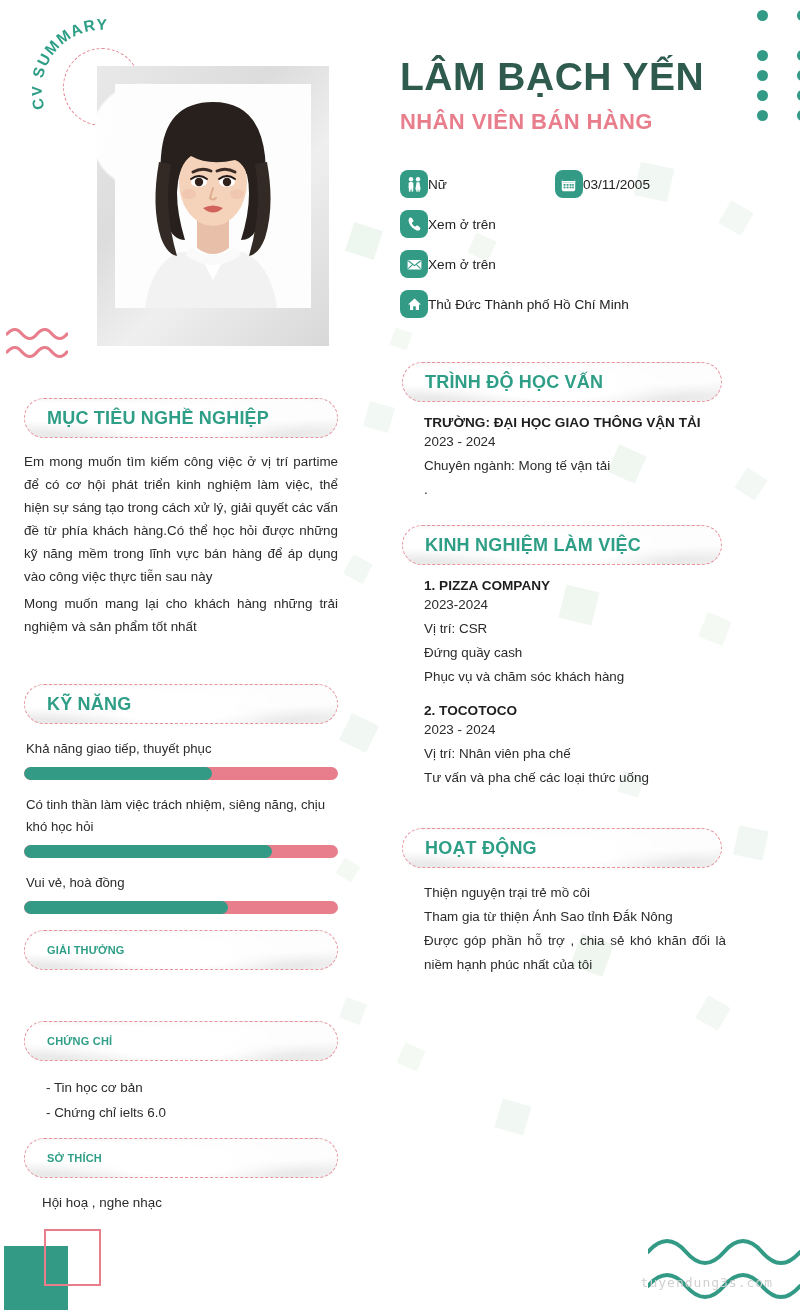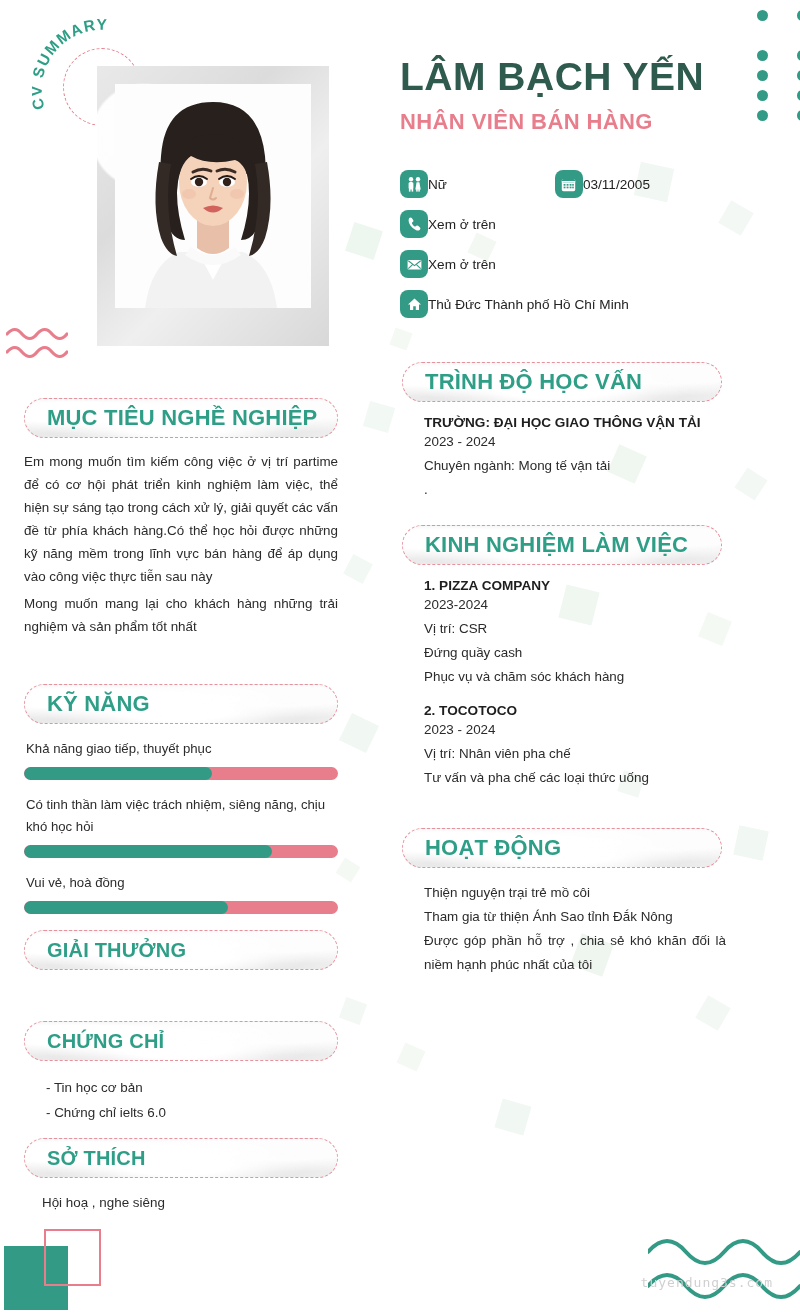"TRÌNH ĐỘ HỌC VẤN" .pill span { font-size: 22px -> 18px }
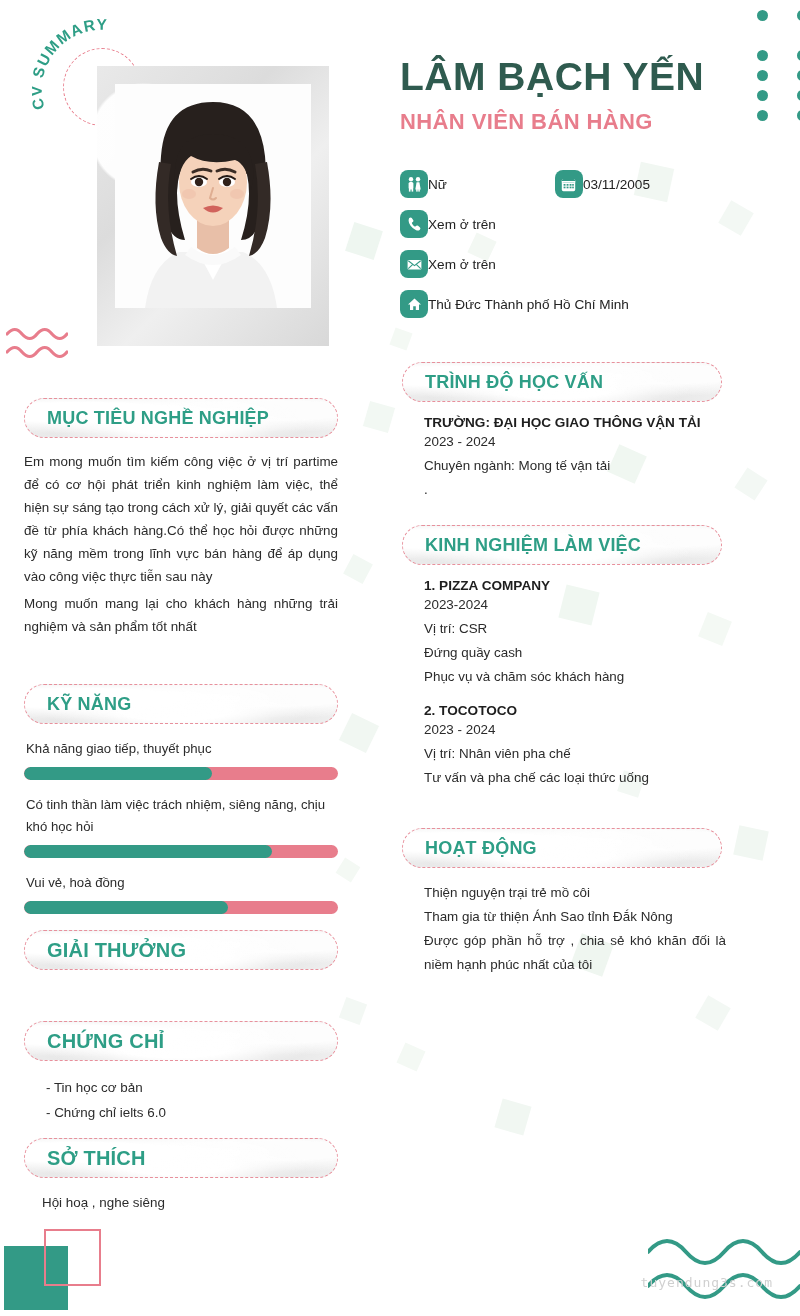"GIẢI THƯỞNG" .pill.small span { font-size: 20px -> 11px }
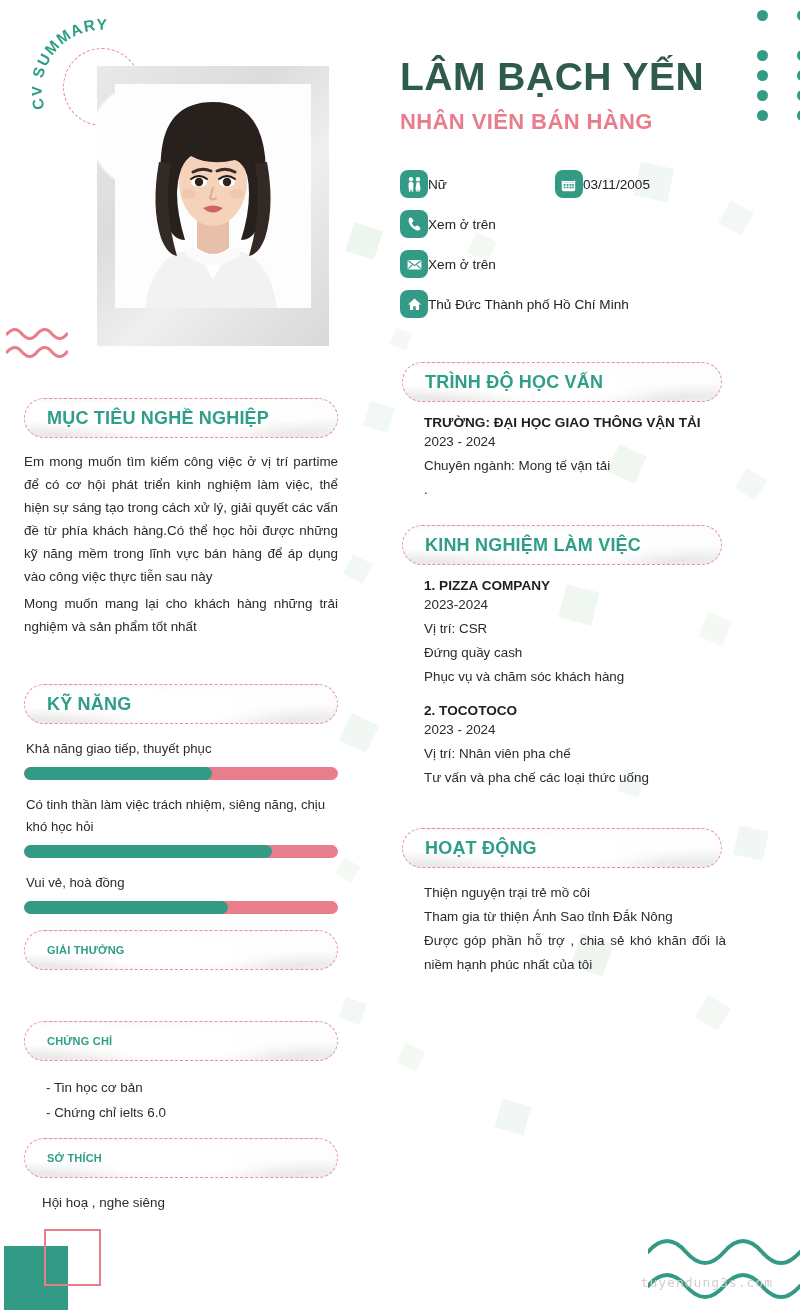"Hội hoạ , nghe siêng" div.li { text: siêng -> nhạc }
